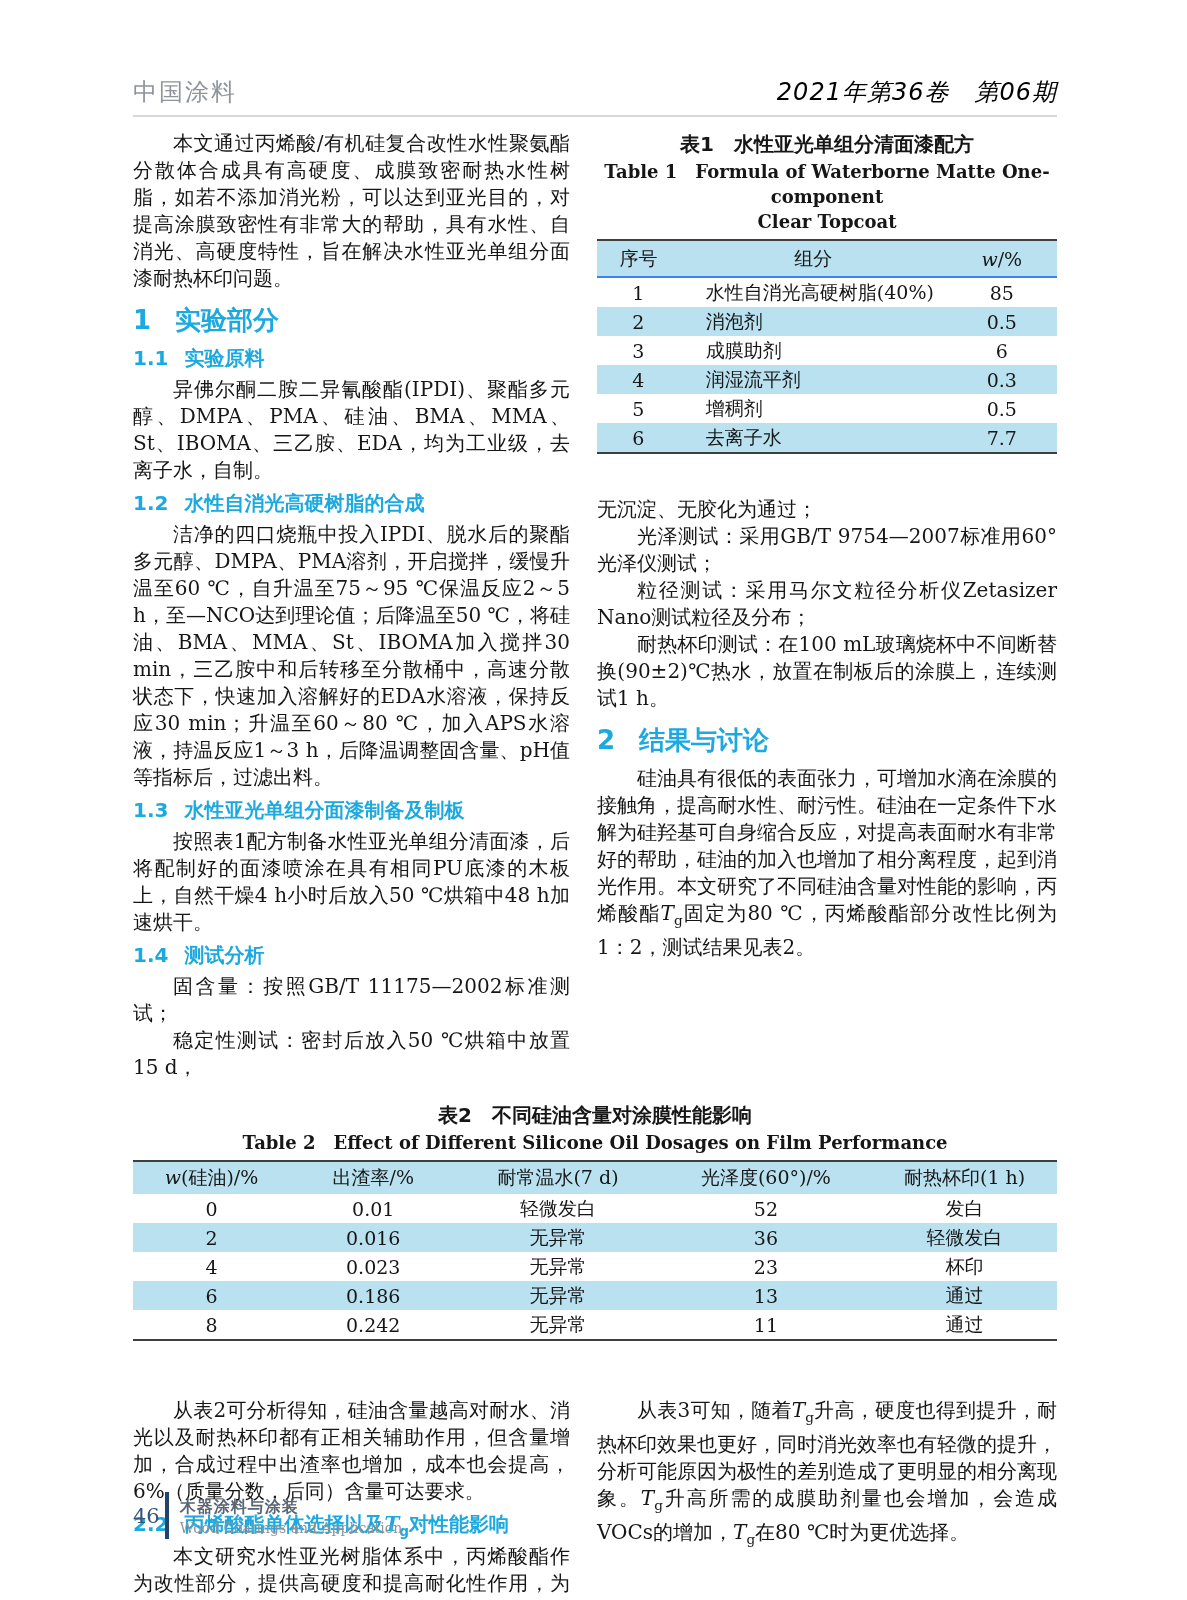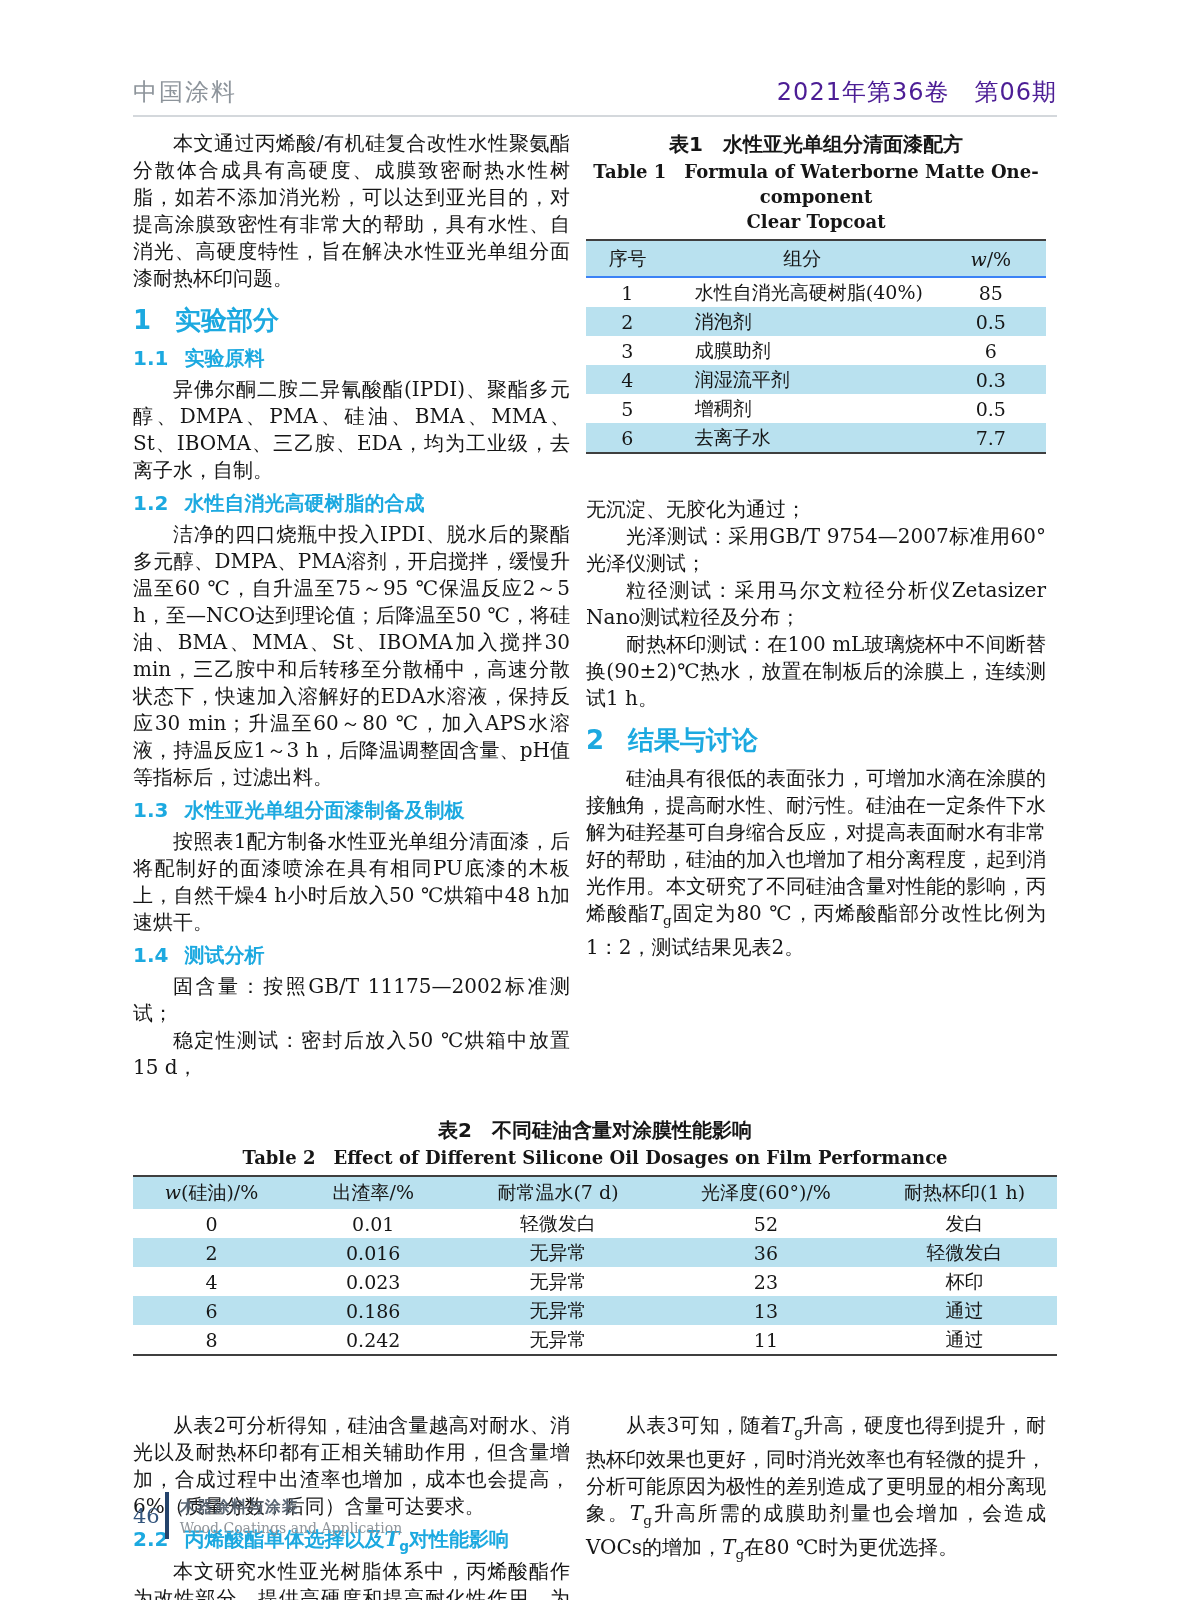"2021年第36卷 第06期" .pg-header .hd-right { color: #4c1d95 -> #000000; font-style: none -> italic }
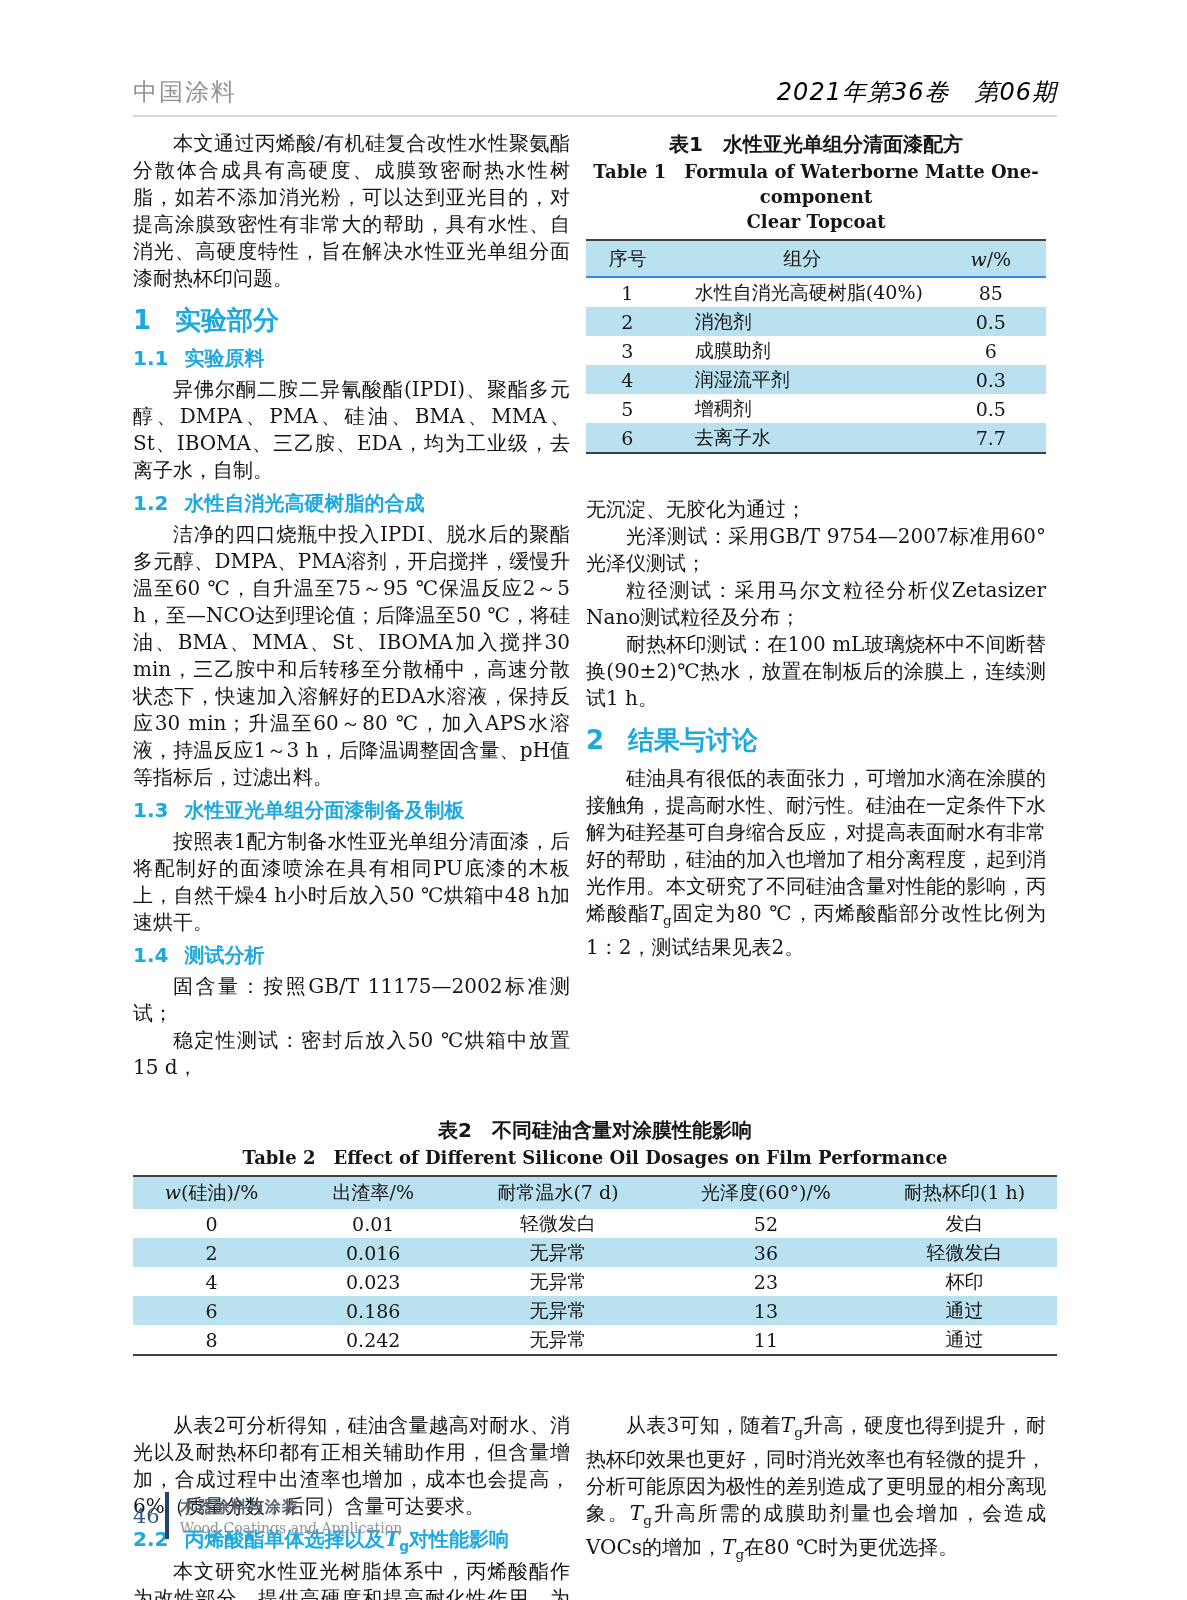"本文通过丙烯酸/有机硅复合改性水性聚氨酯分散体合成具有高硬度、成膜致密耐热水性树" .cols { gap: 16px -> 27px }
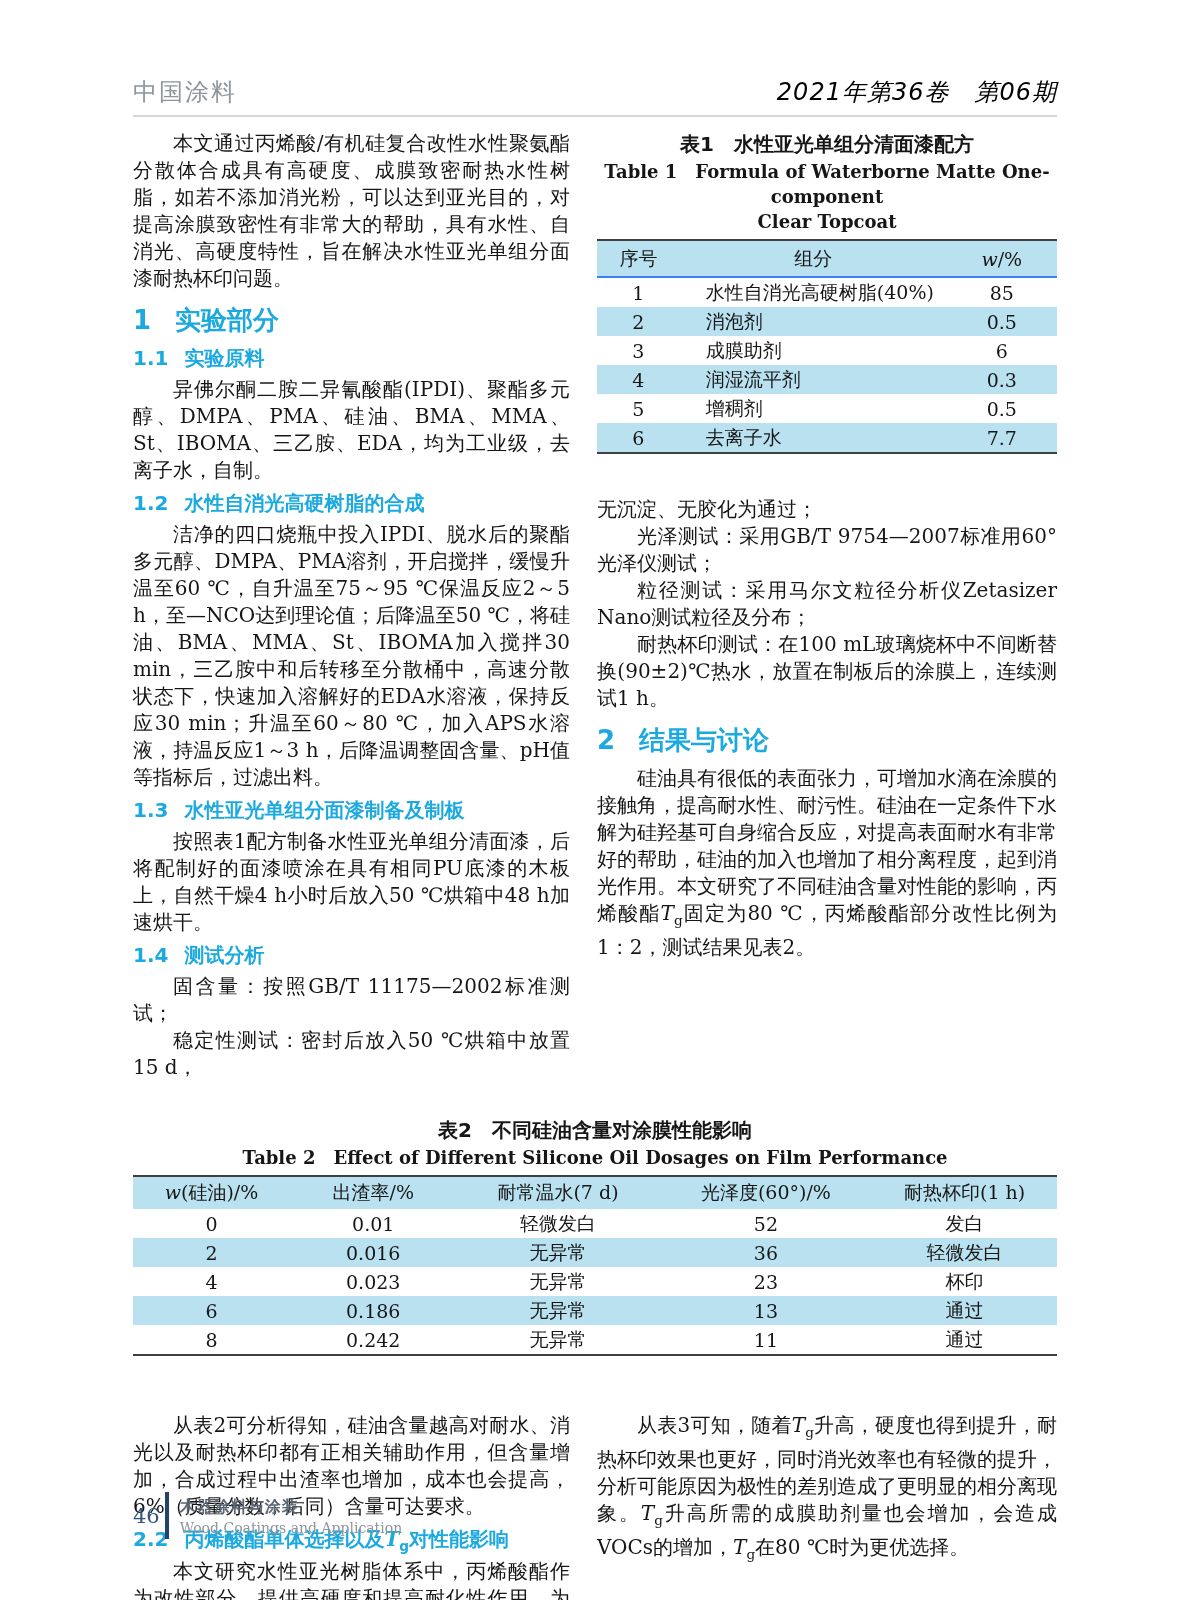"表2 不同硅油含量对涂膜性能影响" .table2-block { margin-top: 35px -> 20px }
